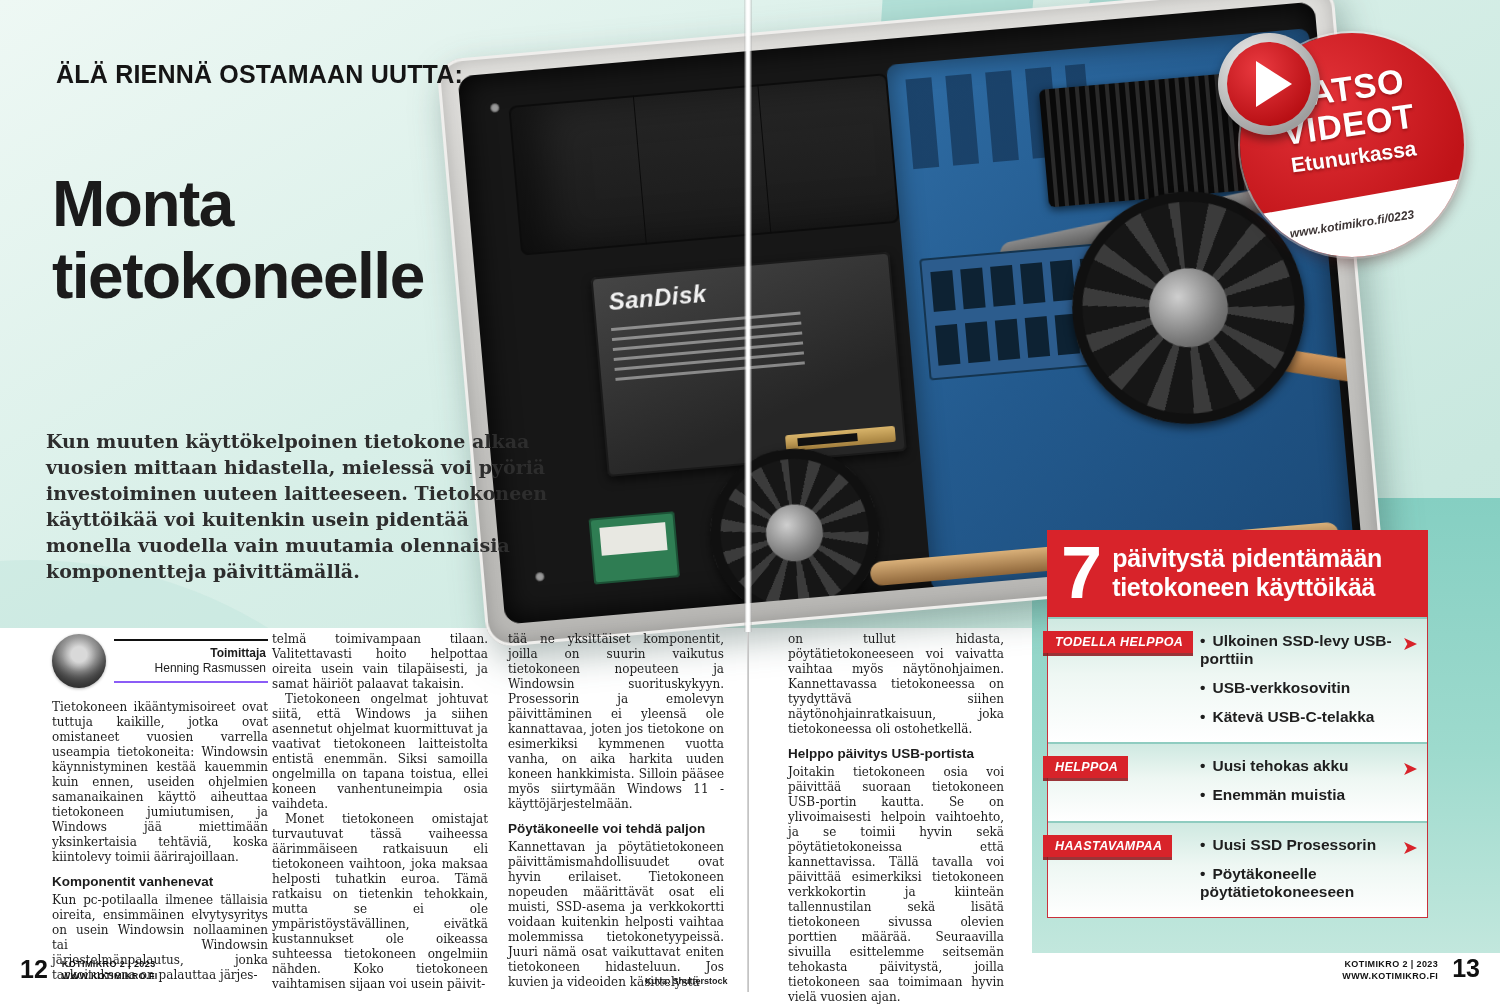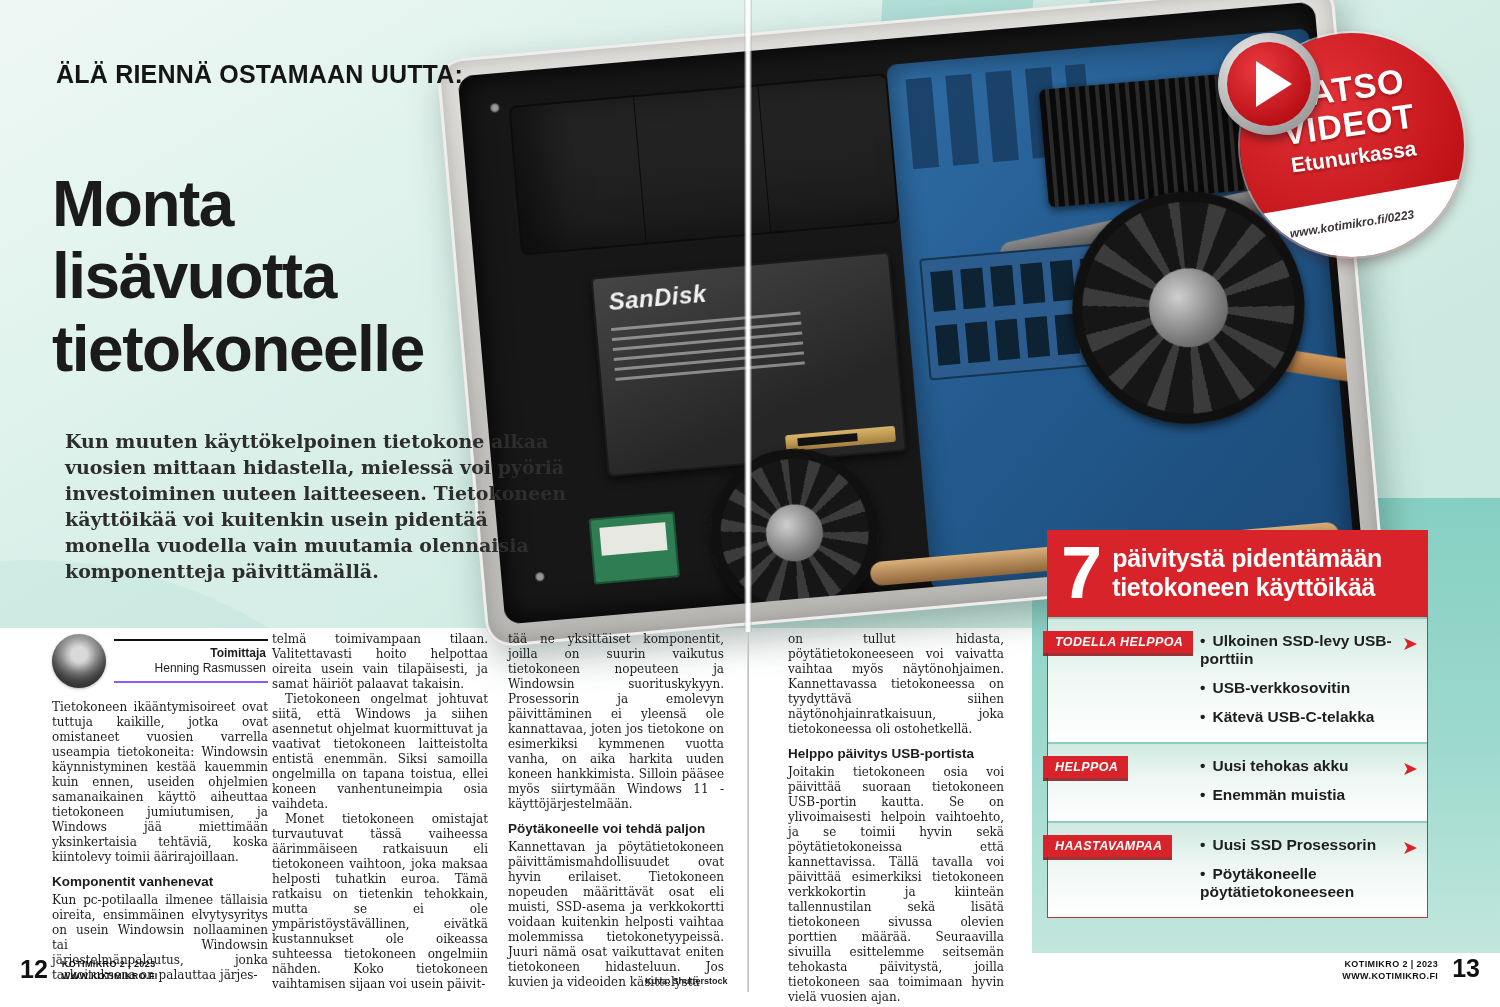"lisävuotta" div { html: <div>lisävuotta</div> -> none }
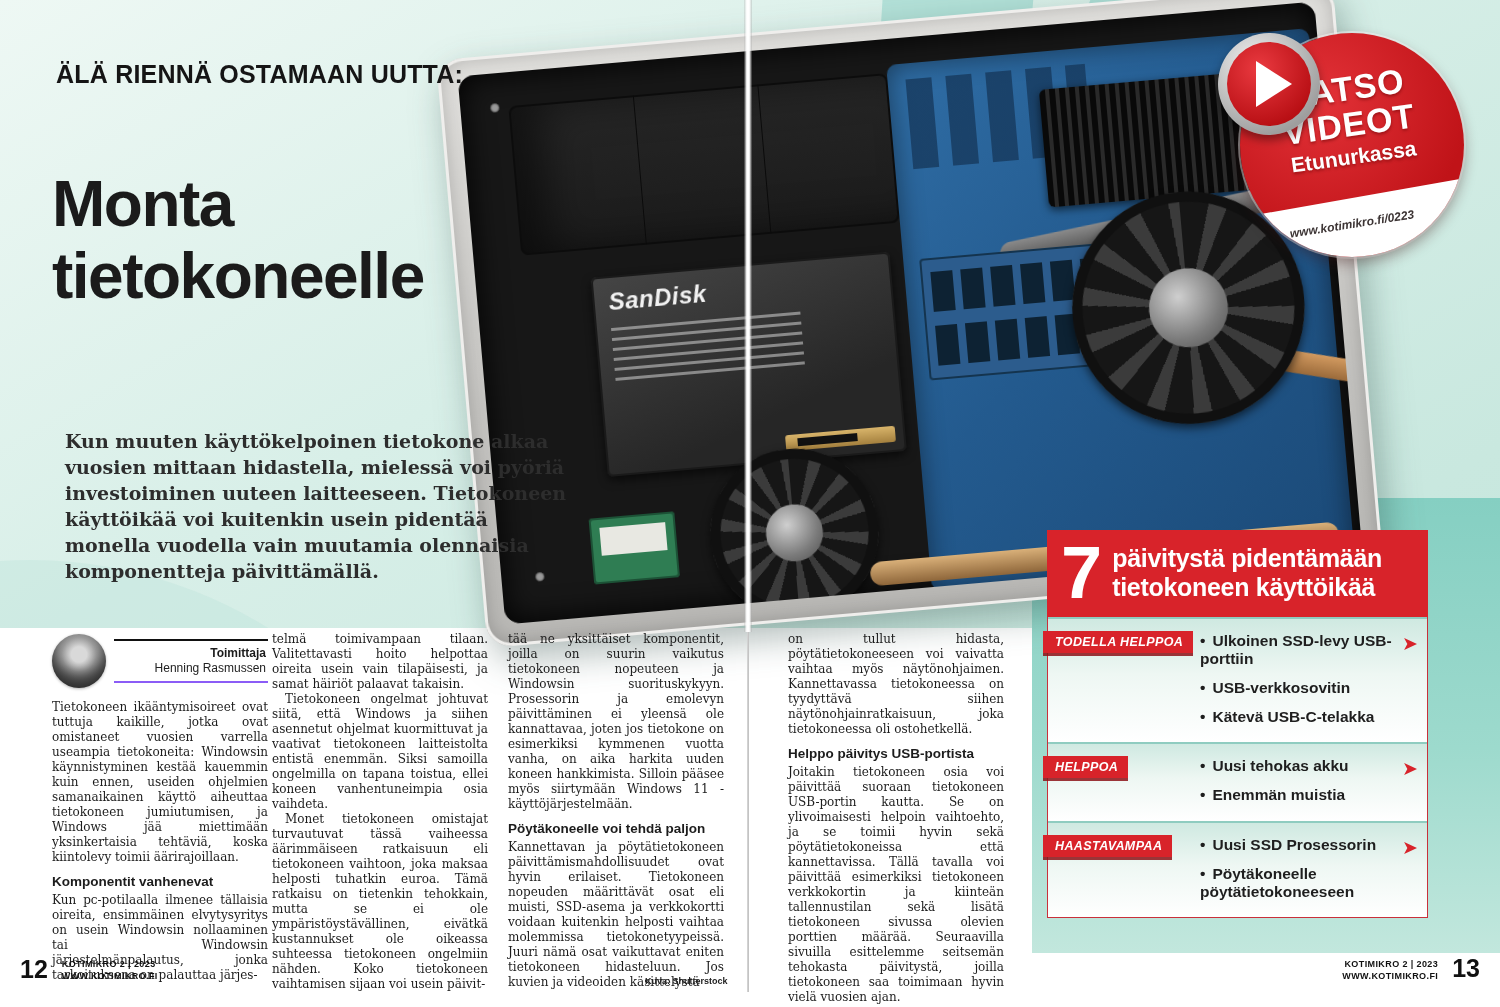"Kun muuten käyttökelpoinen tietokone" .intro { left: 65px -> 46px }
